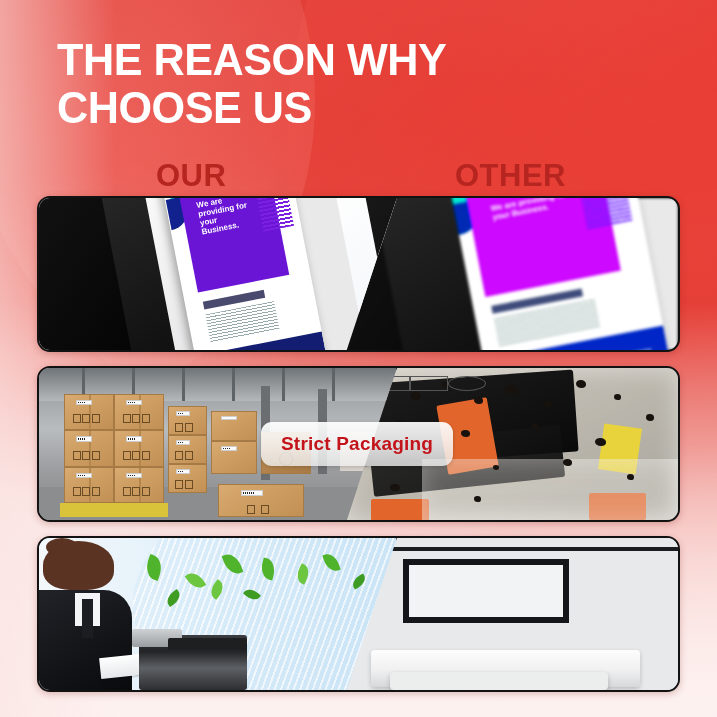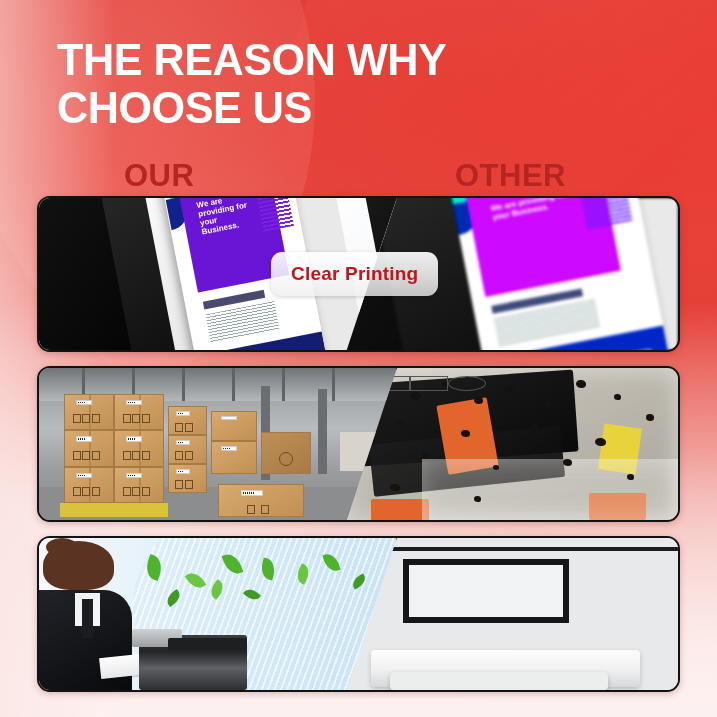"OUR" #label-our { left: 124px -> 156px }
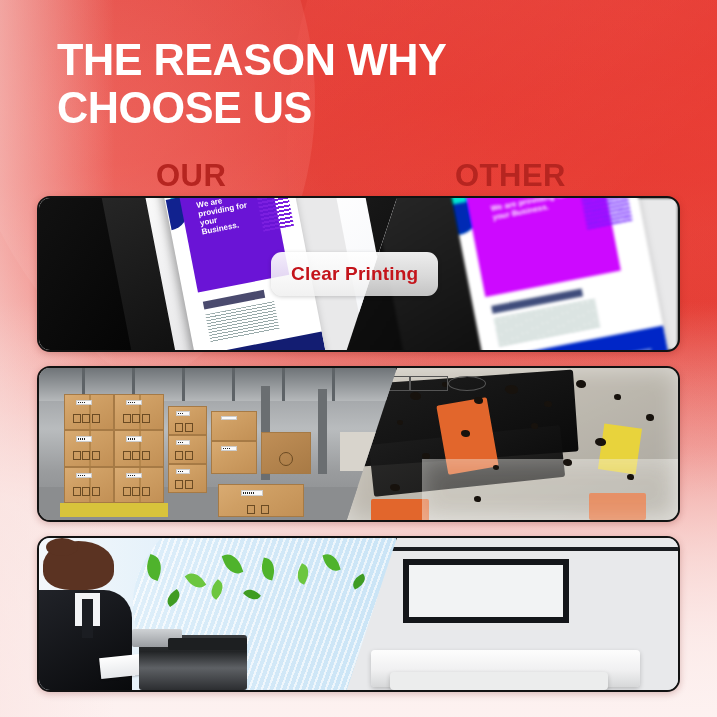"Clear Printing" div.badge { html: <div>Clear Printing</div> -> none }
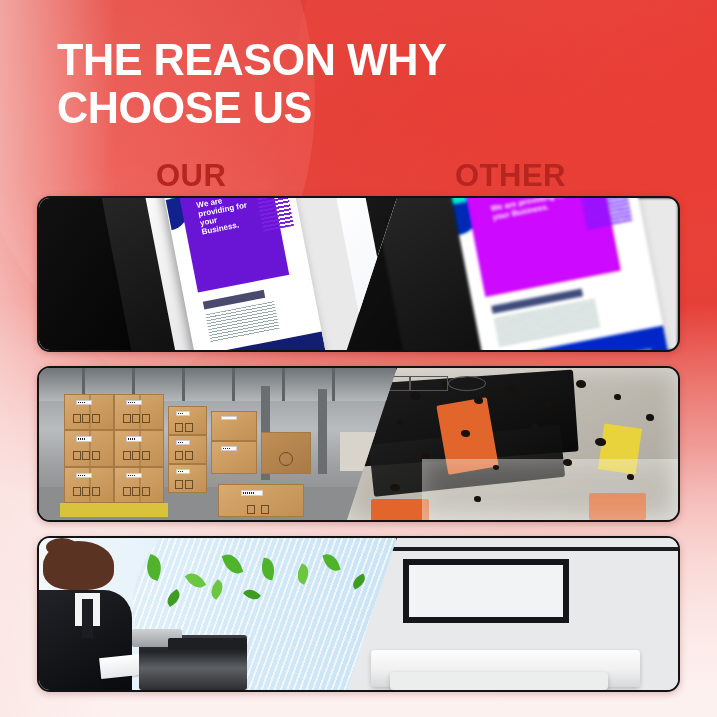"Strict Packaging" div.badge { html: none -> <div>Strict Packaging</div> }
